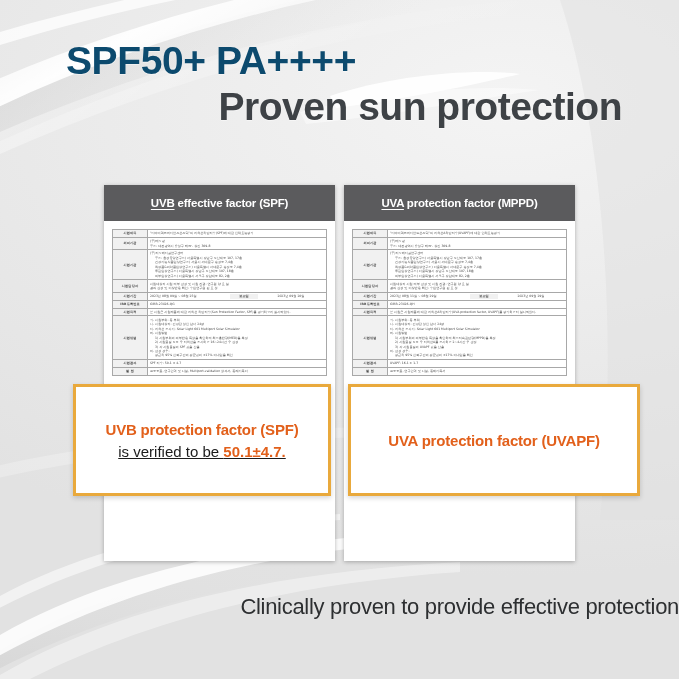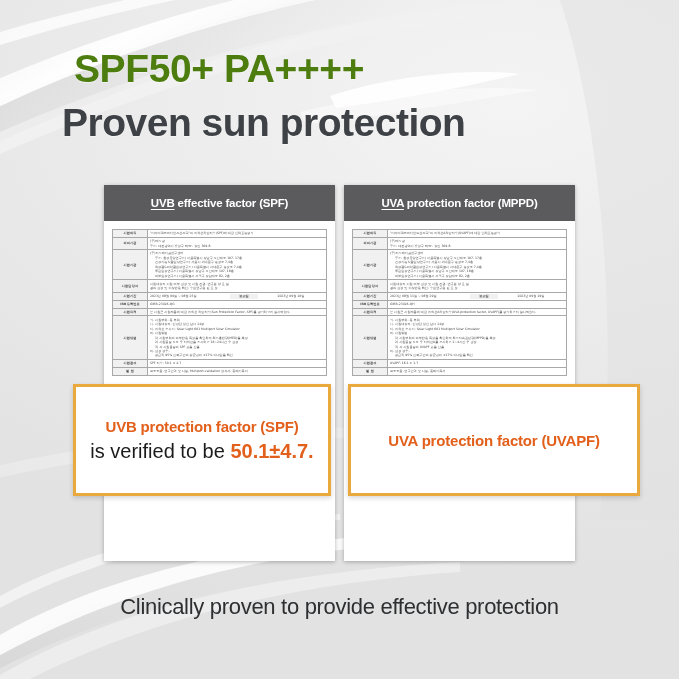"SPF50+ PA++++" .h1-orange { color: #4d7c0f -> #0c4a6e; margin: 12px -> 4px }
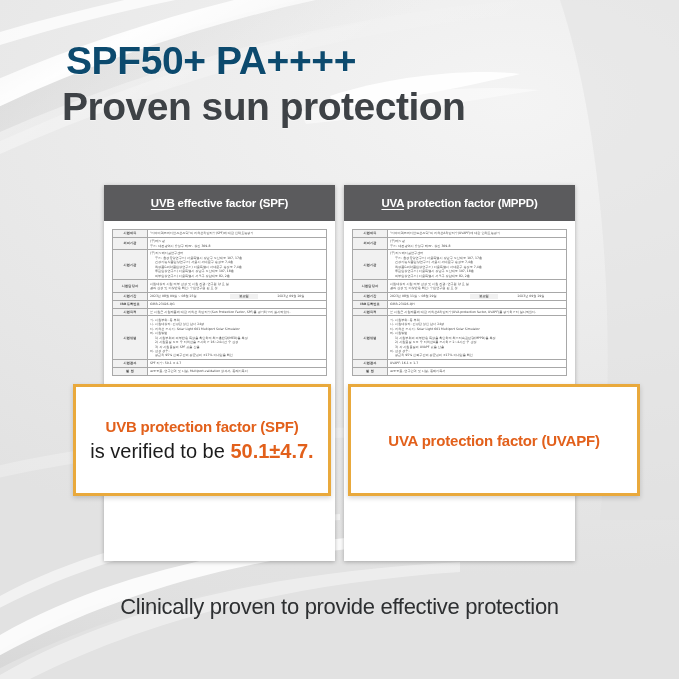"Proven sun protection" .h1-dark { text-align: none -> right }
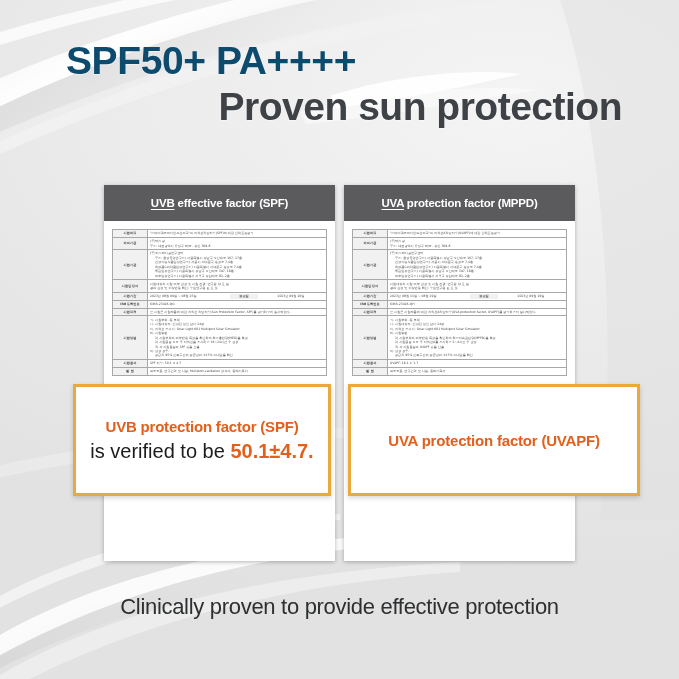"is verified to be 50.1±4.7." .callout .line2 { font-size: 20px -> 15px; text-decoration: none -> underline }
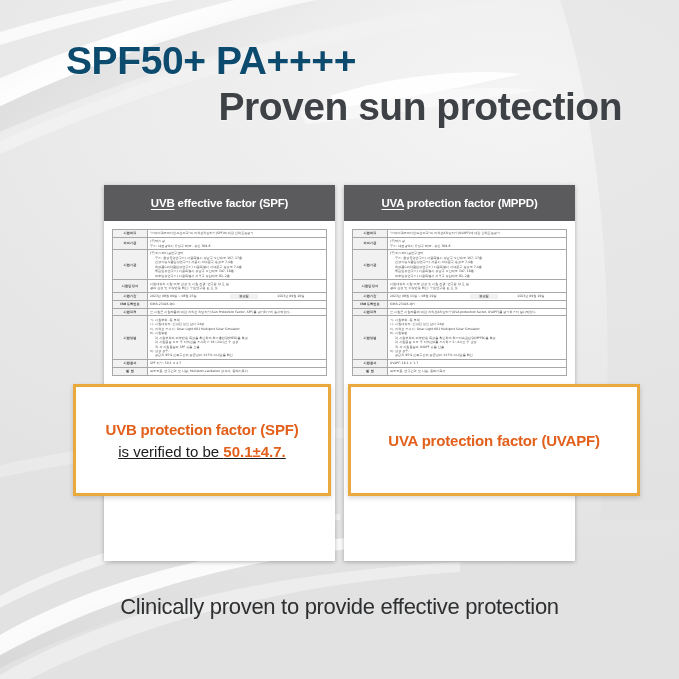"Clinically proven to provide effective" .caption { text-align: center -> right }
